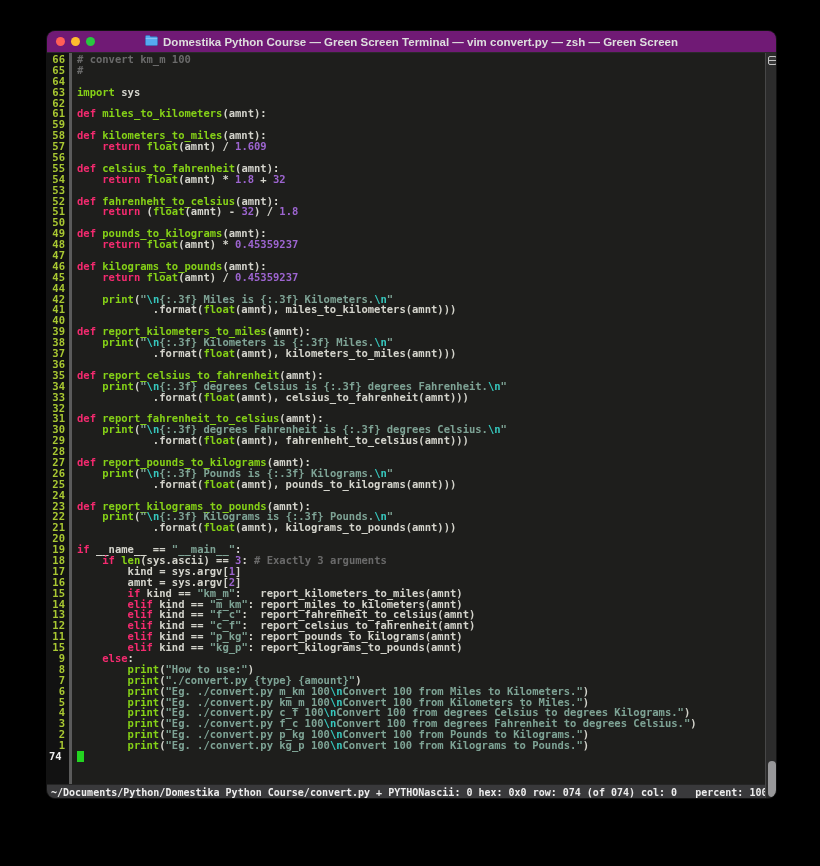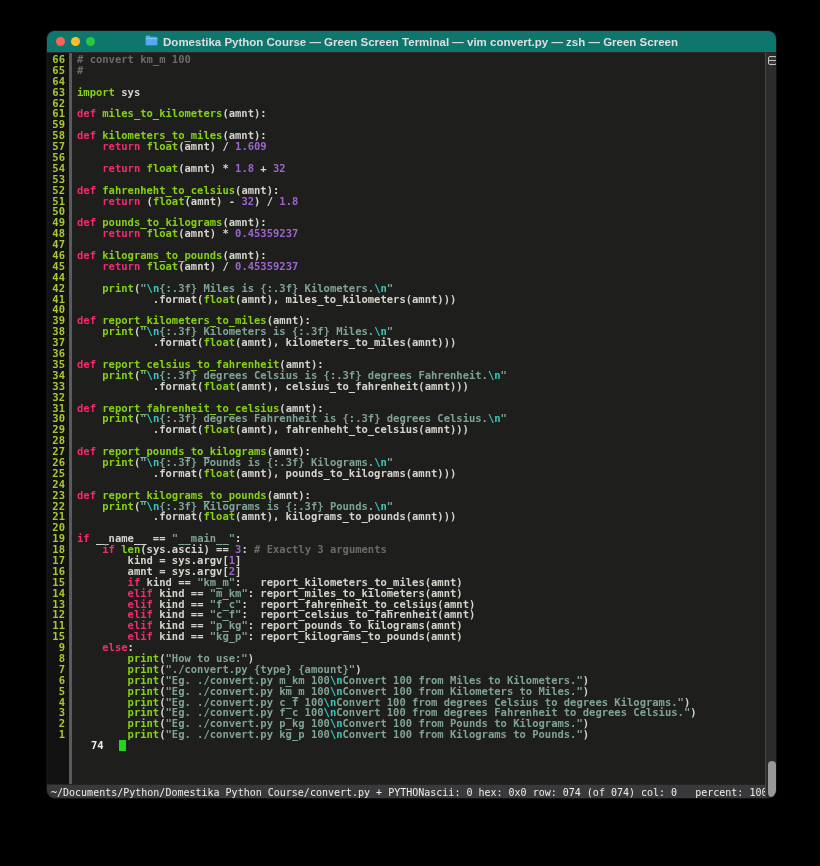"Domestika Python Course — Green" .titlebar { background: #0f766e -> #701a75 }
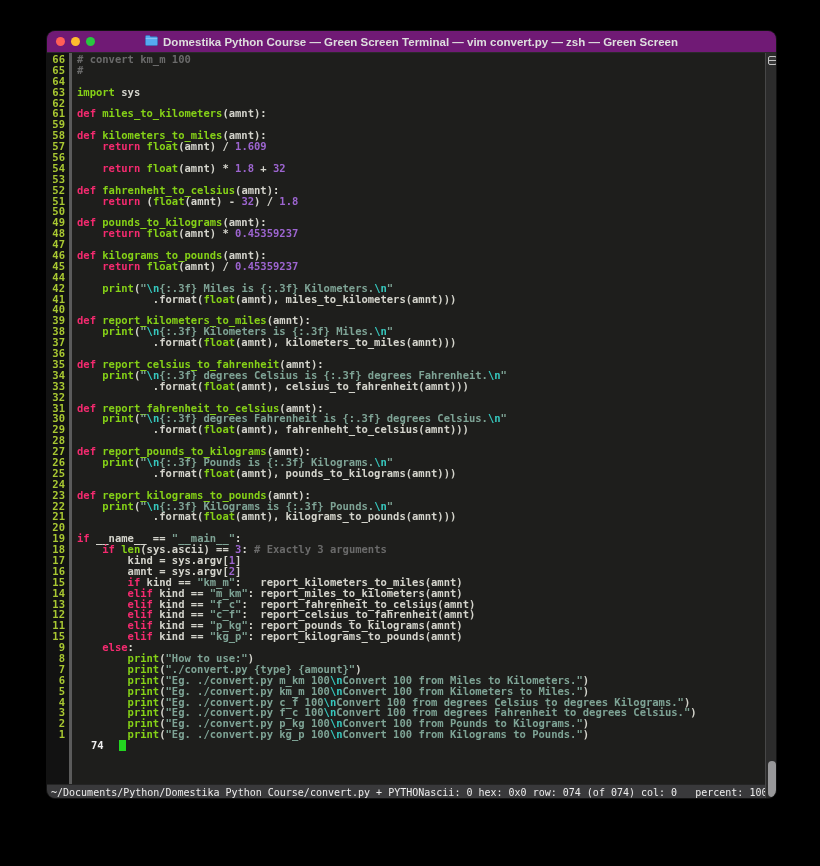"55" div.row { html: none -> <div><span>55</span><span><span>def</span><span> </span><span>celsius_to_fahrenheit</span><span>(amnt):</span></span></div> }
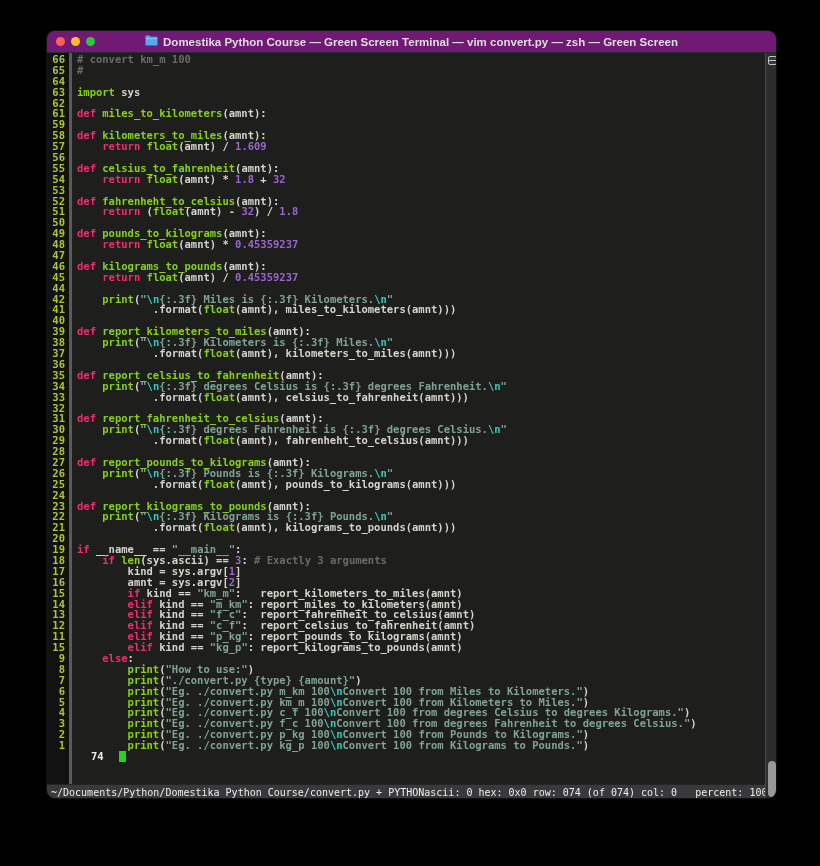"74" .gutter.cursorline { margin-left: 42px -> none }
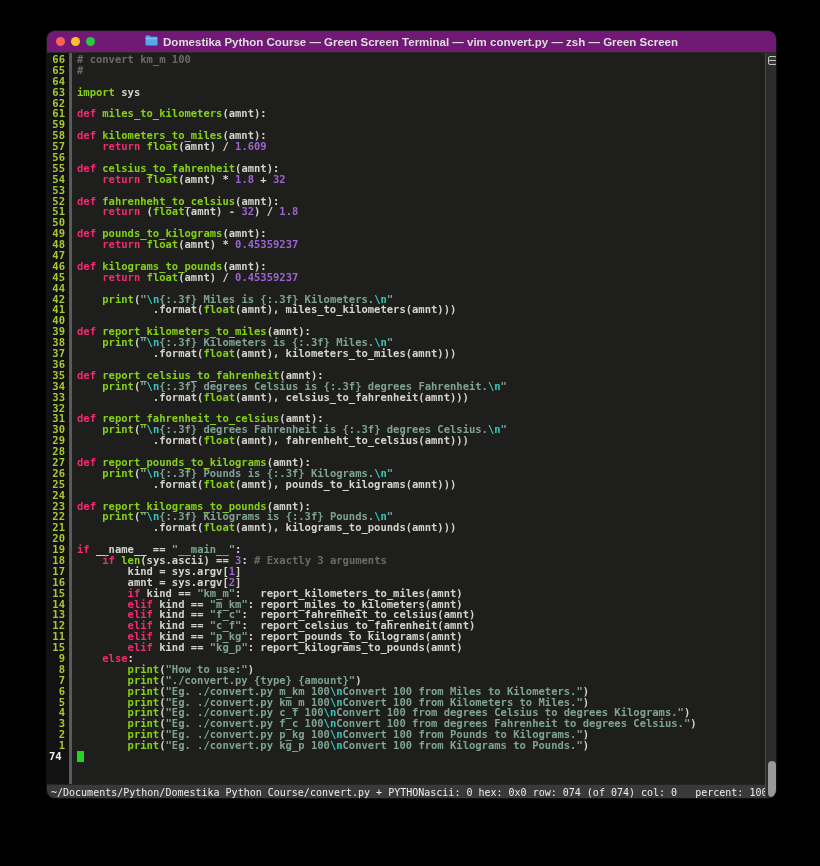"~/Documents/Python/Domestika Python" .statusbar { font-weight: normal -> bold }
